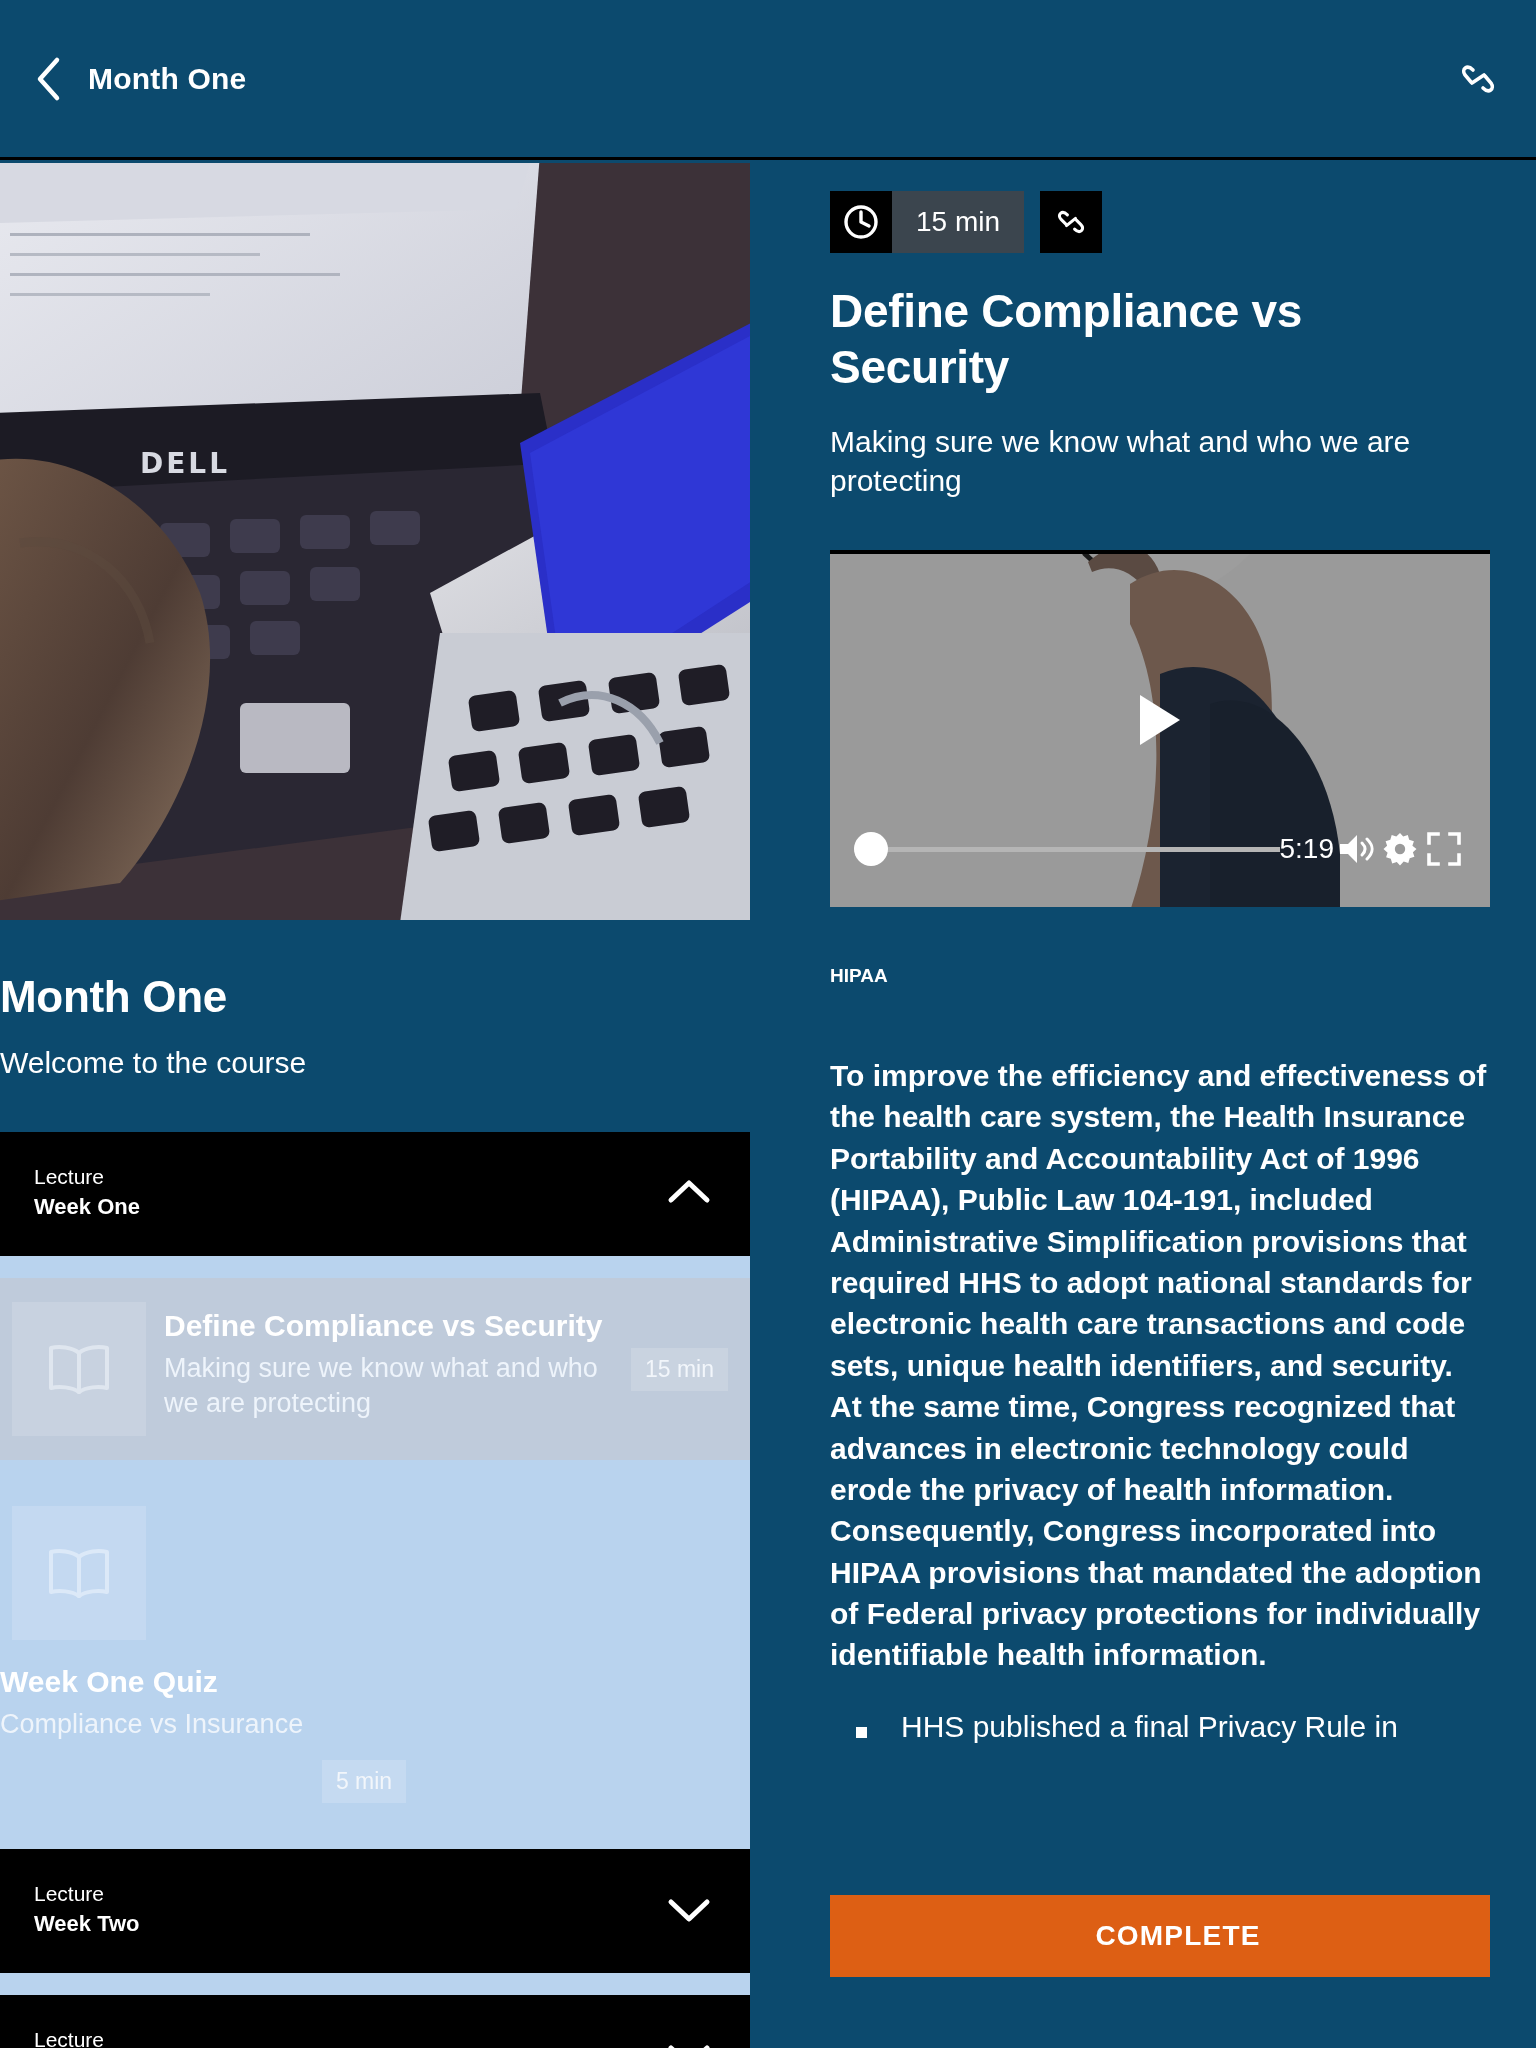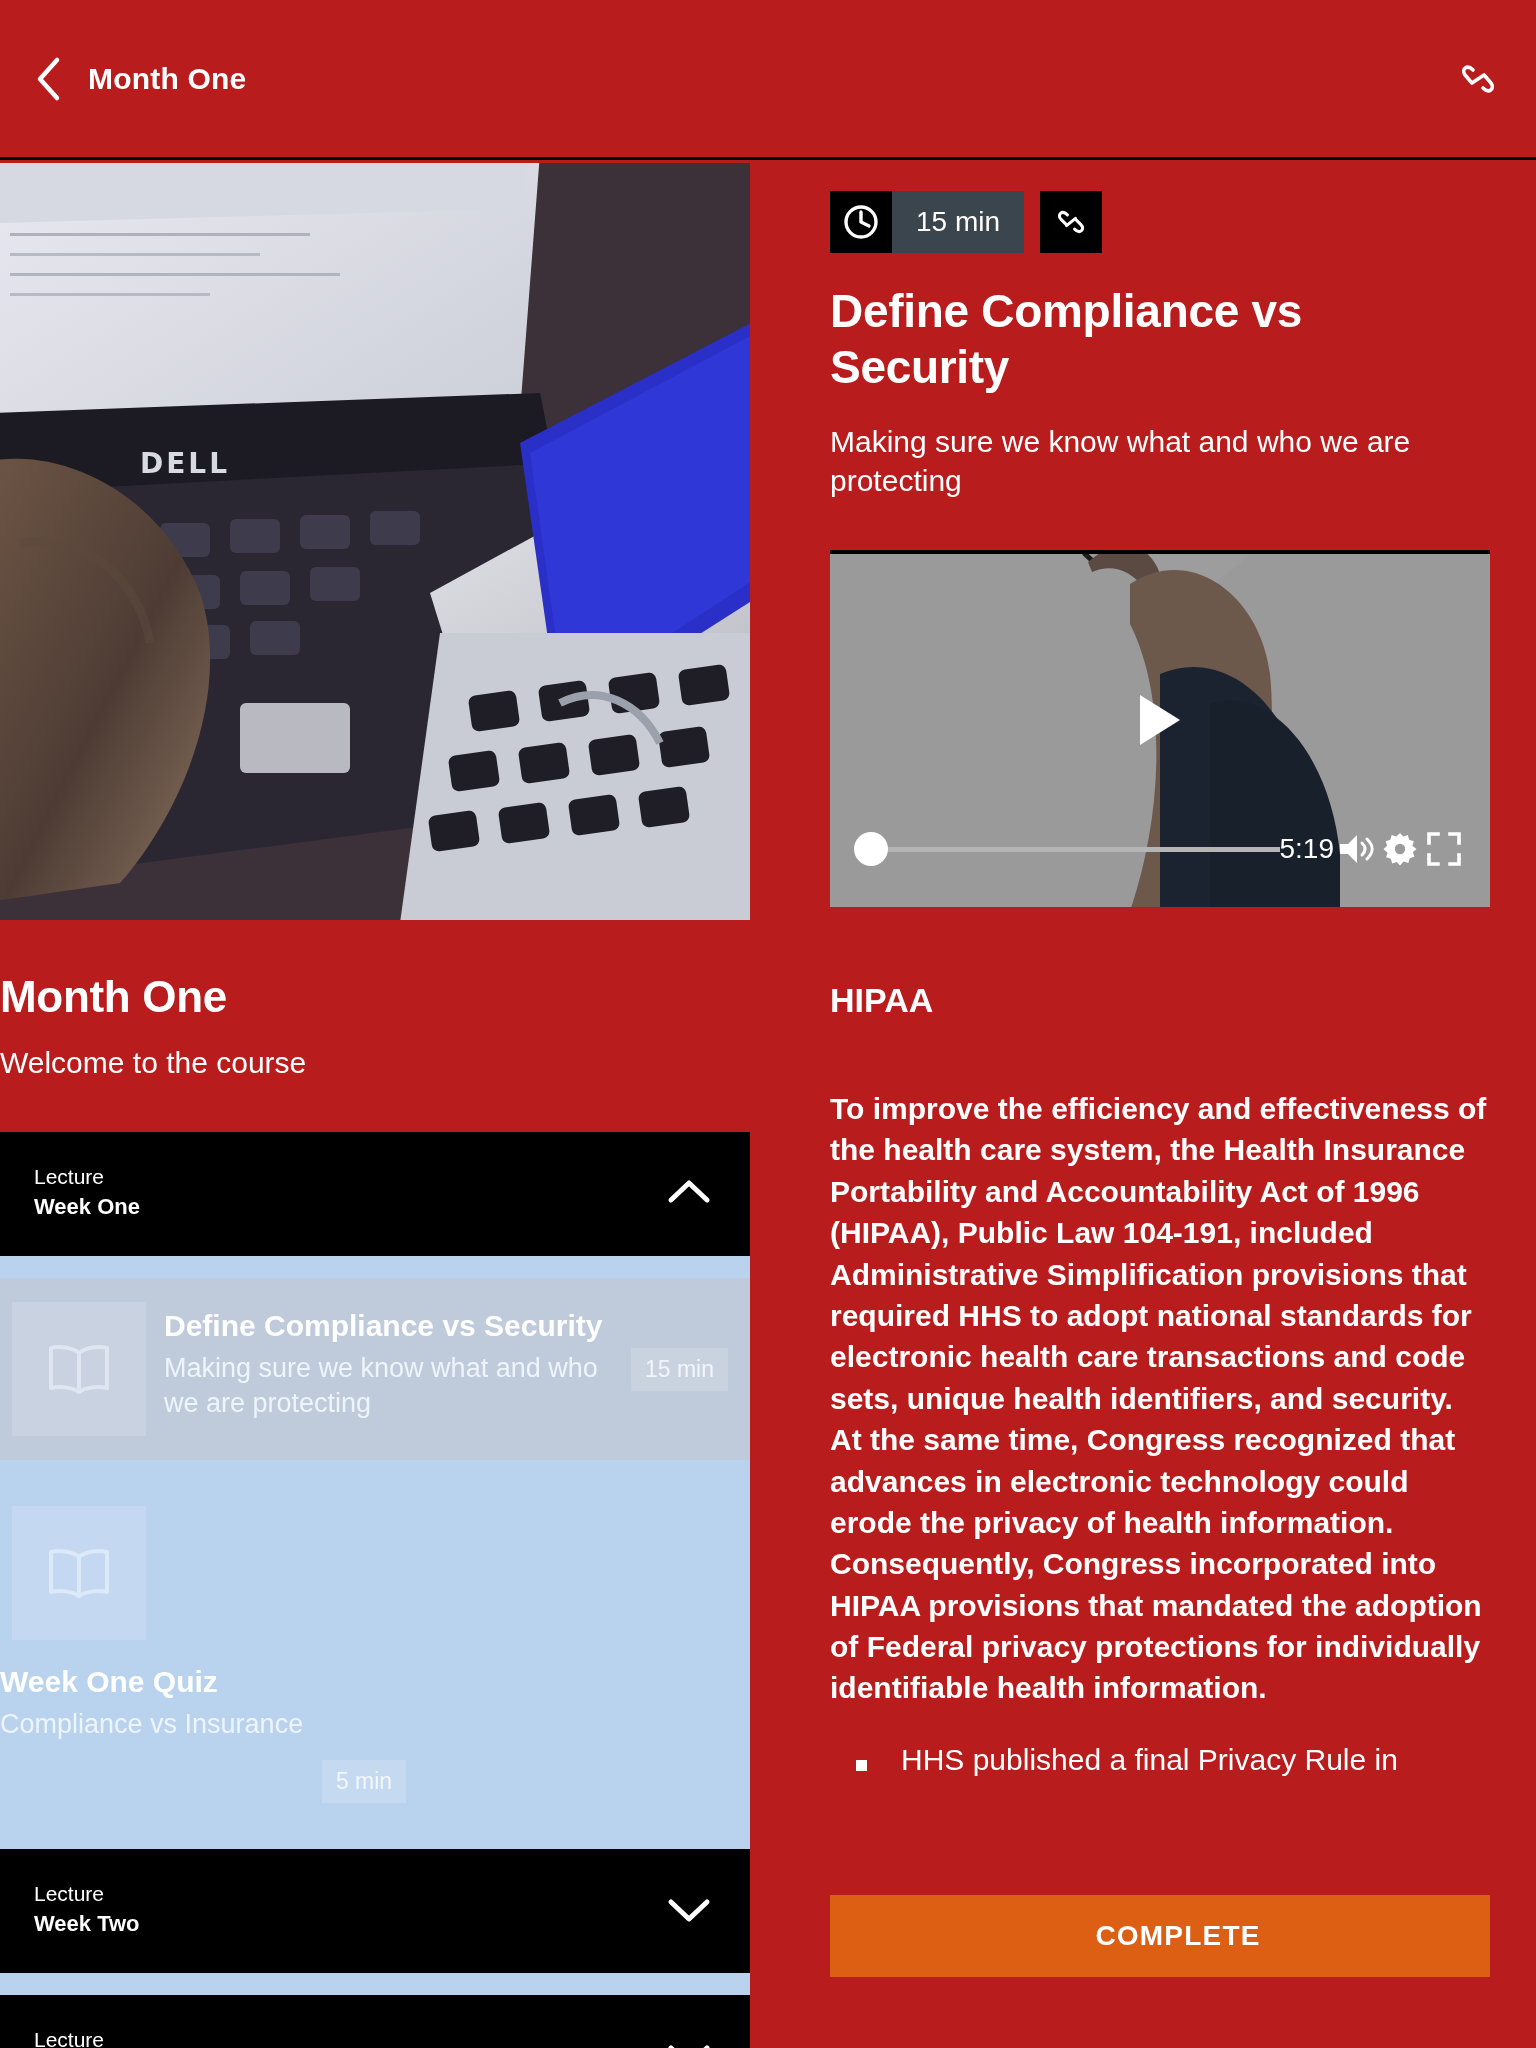"Month One" .page { background: #b91c1c -> #0c4a6e }
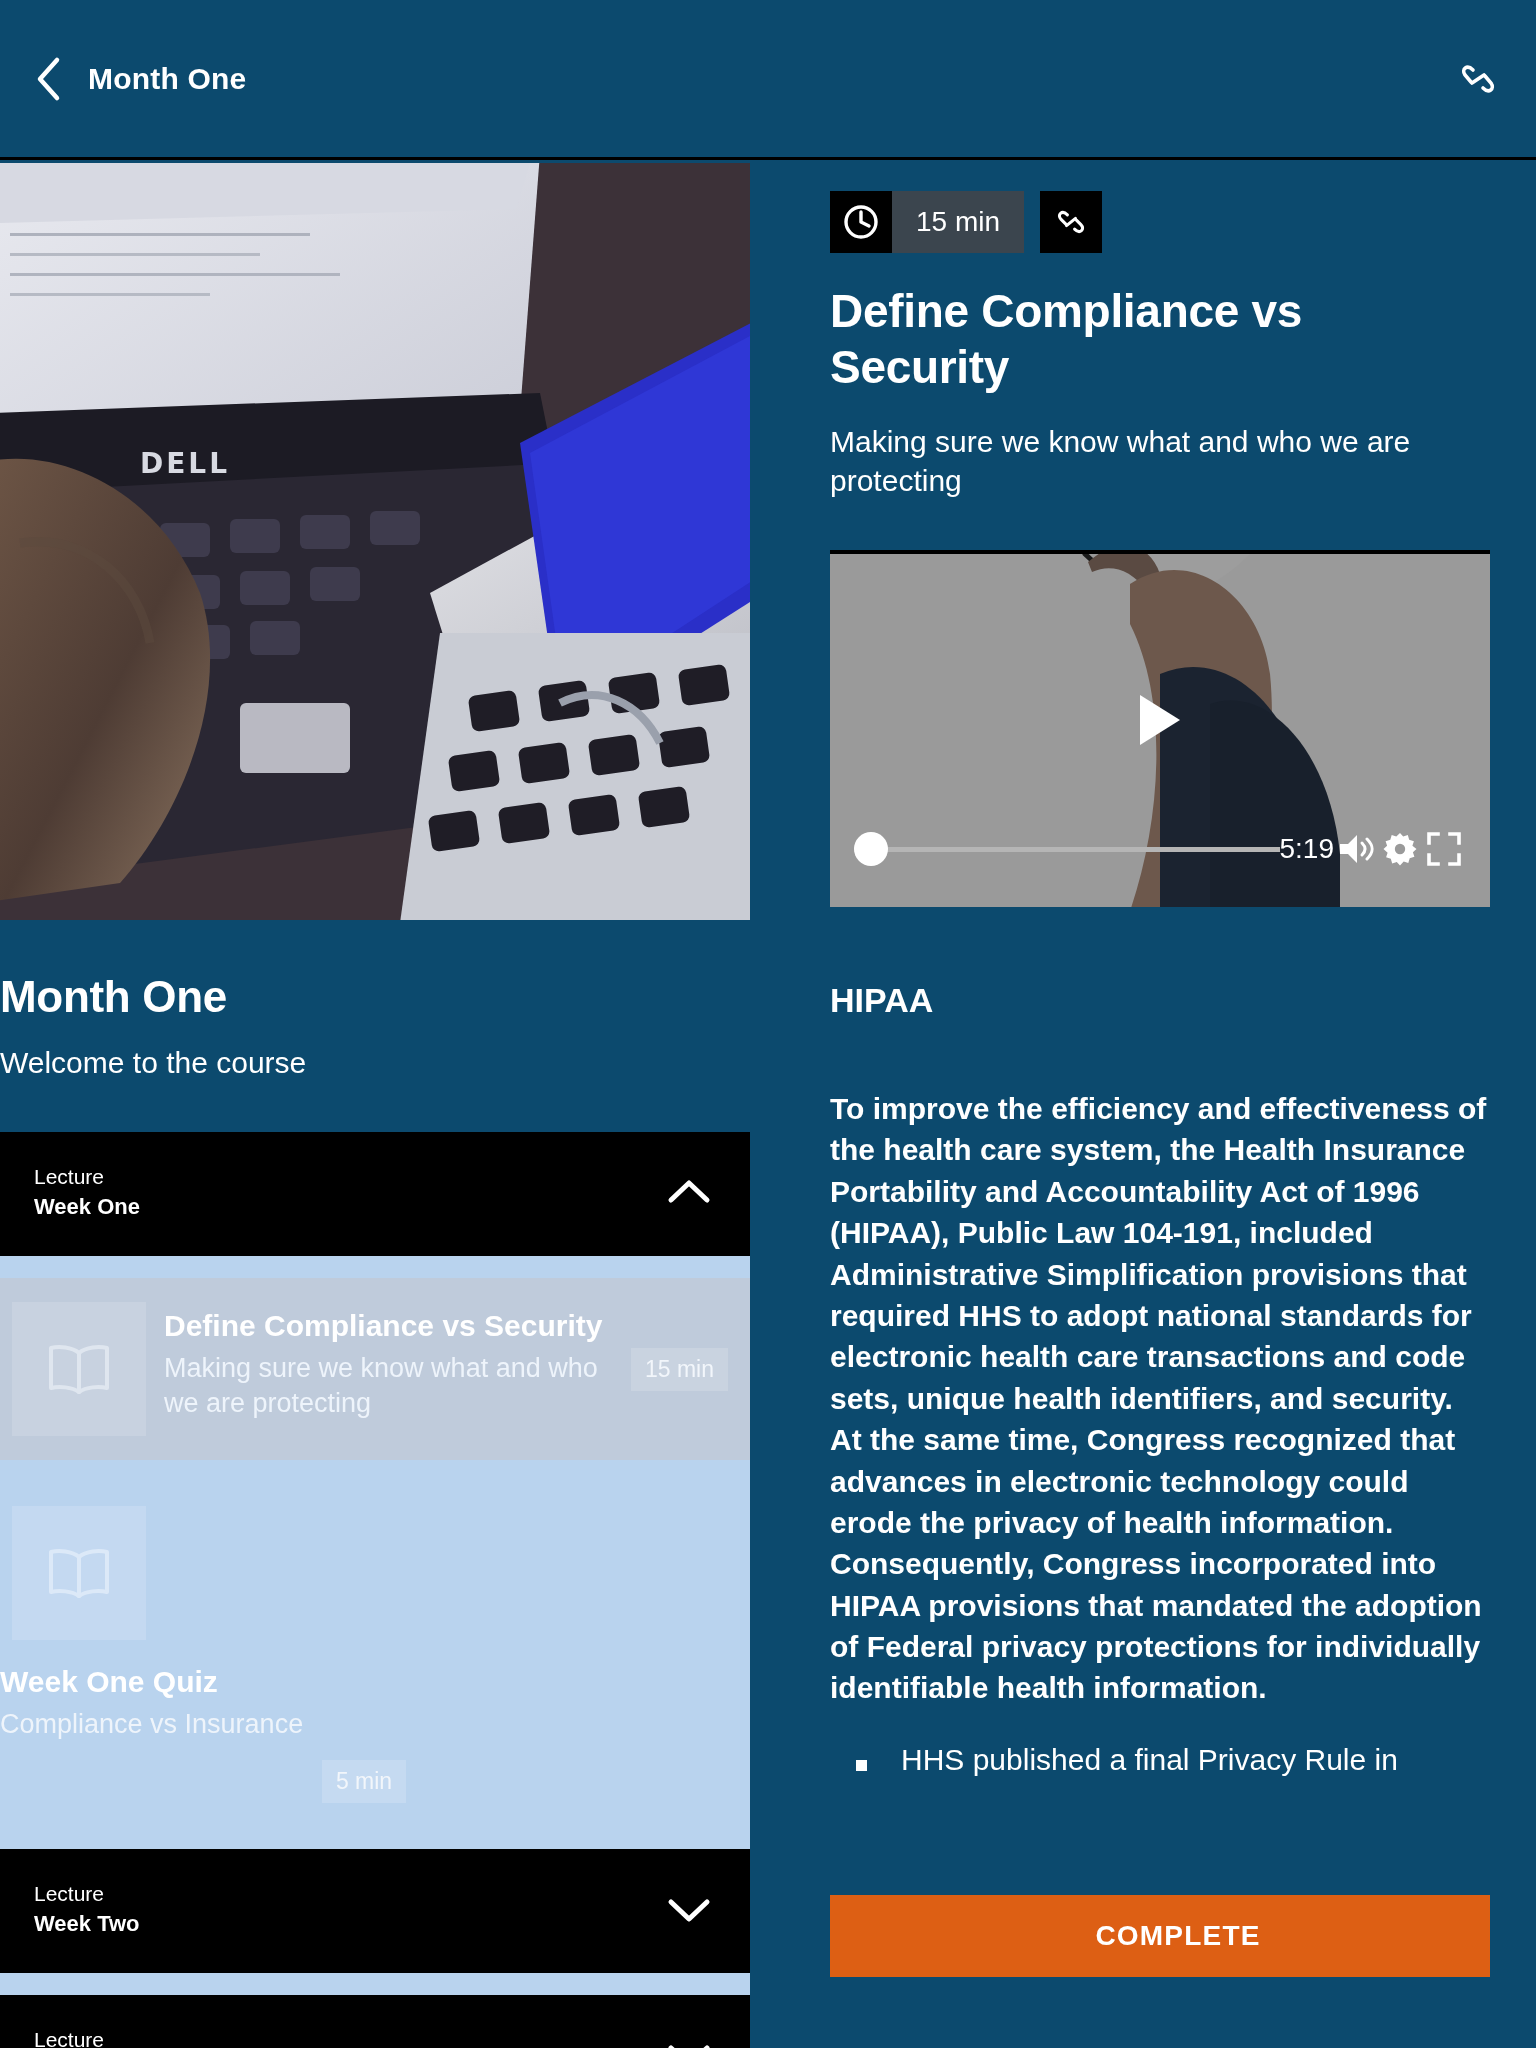"HIPAA" .sec-head { font-size: 34px -> 19px; margin-top: 74px -> 58px }
